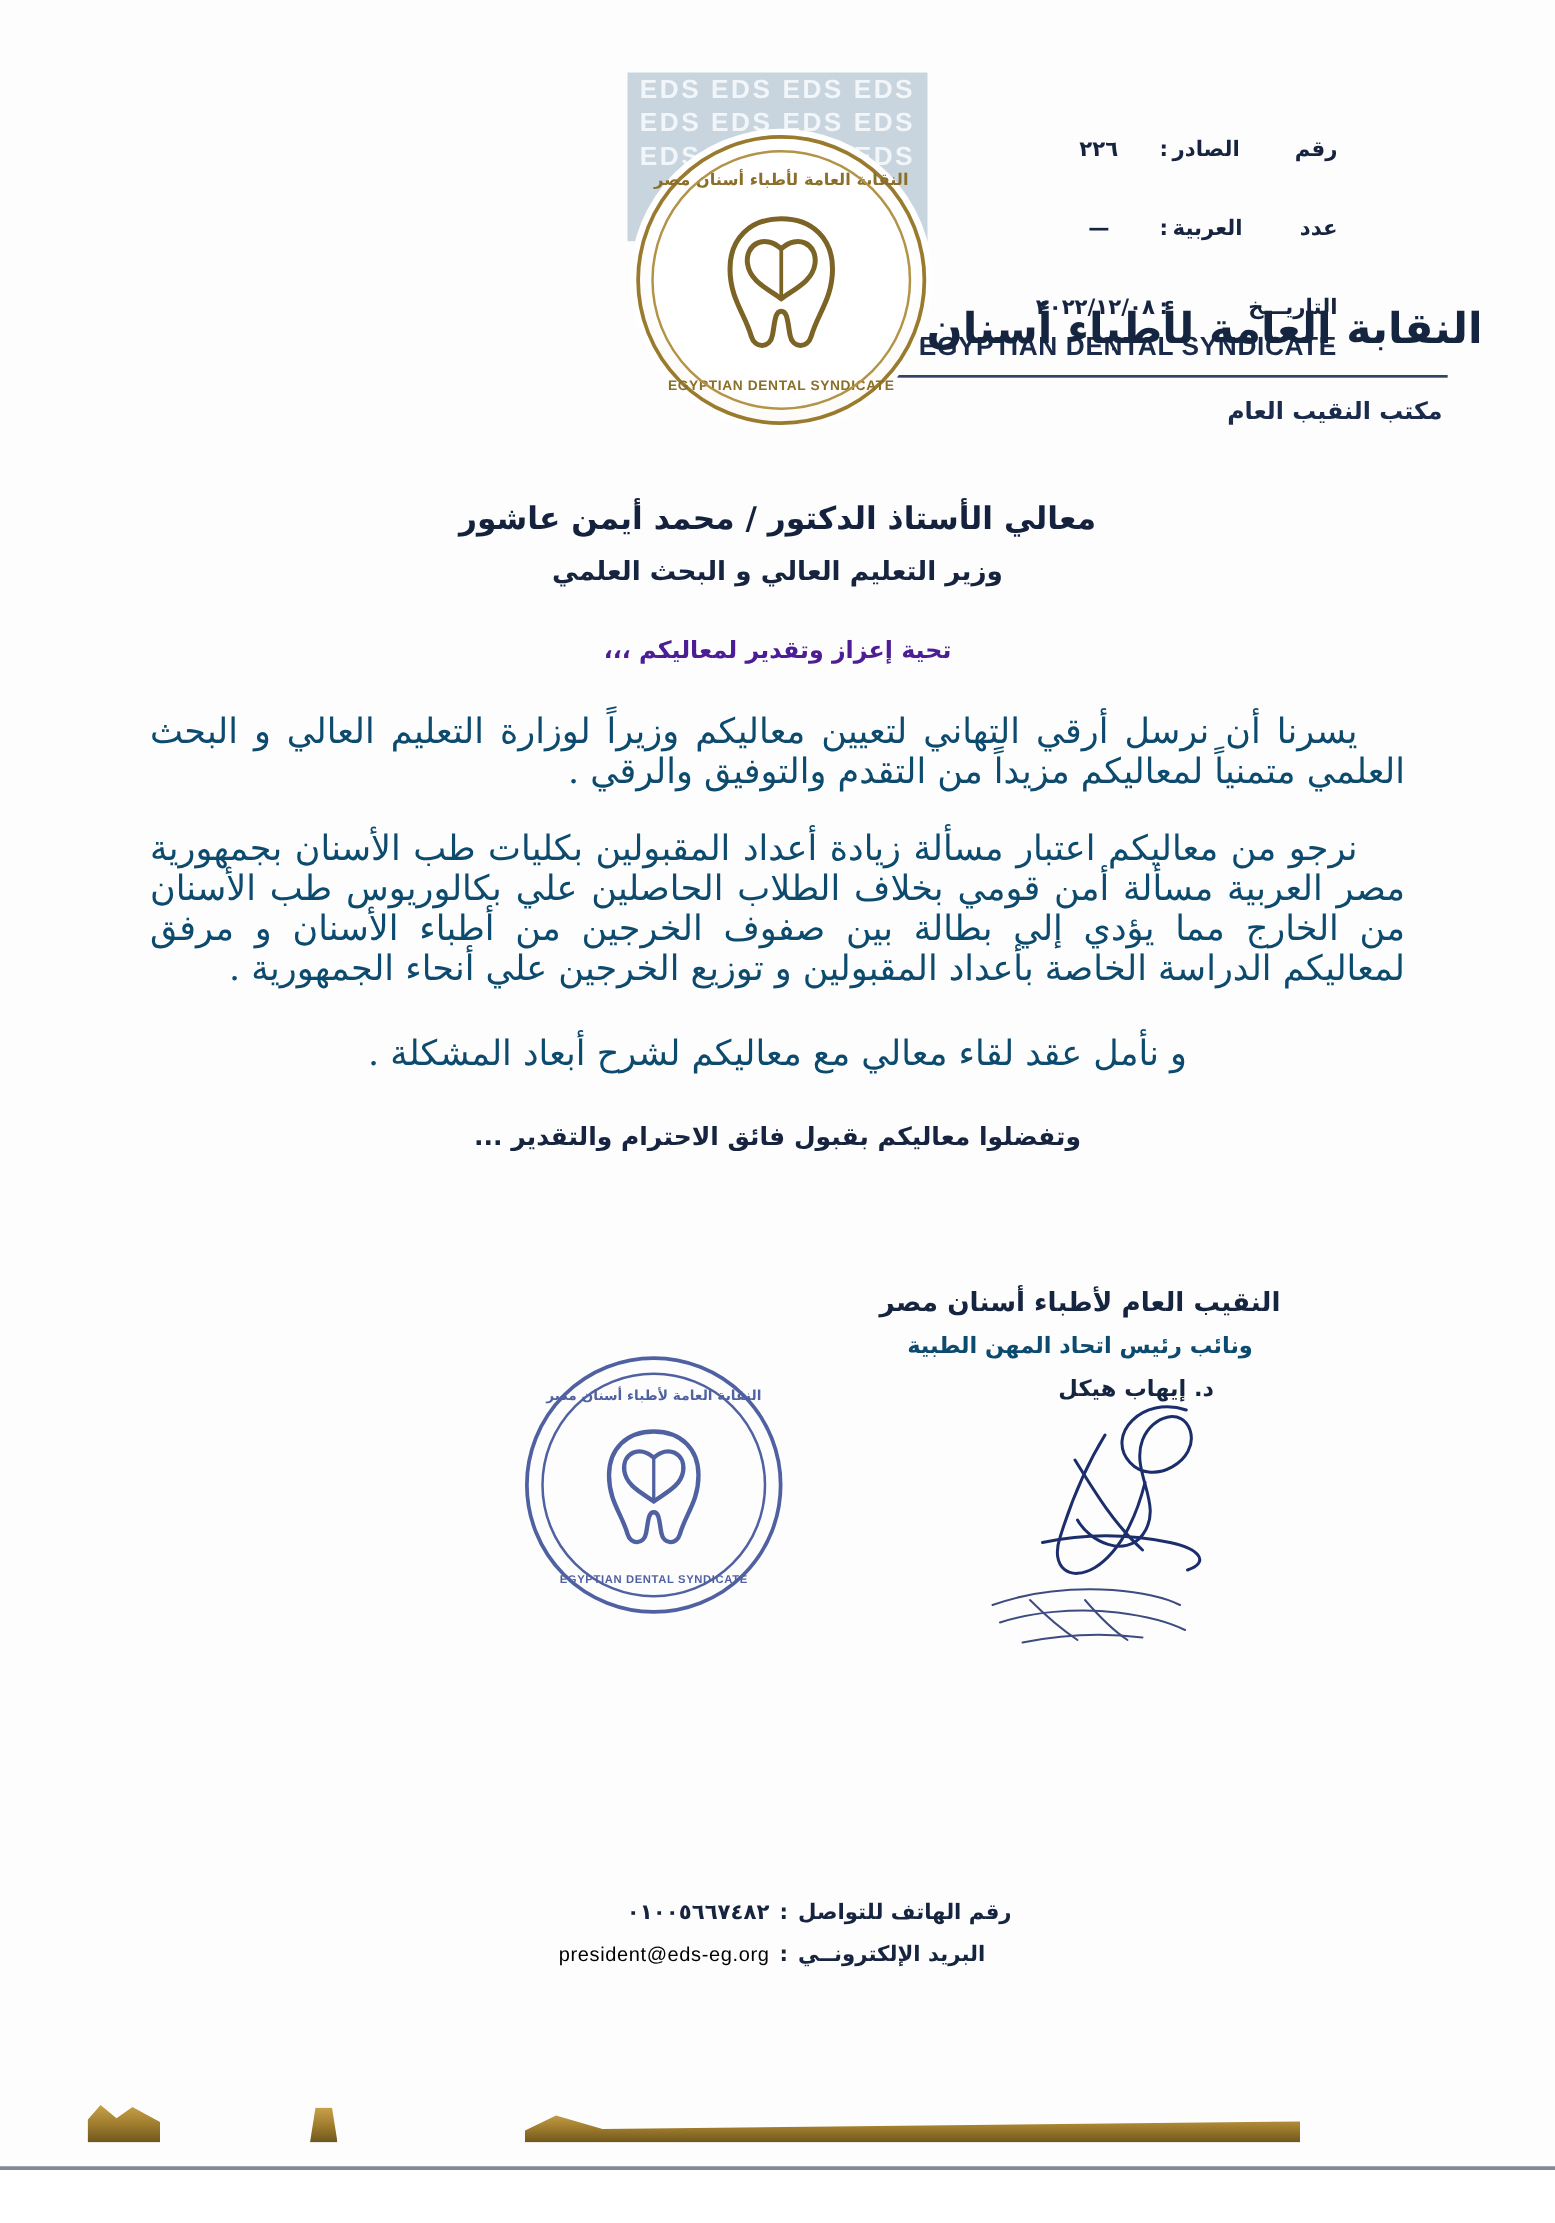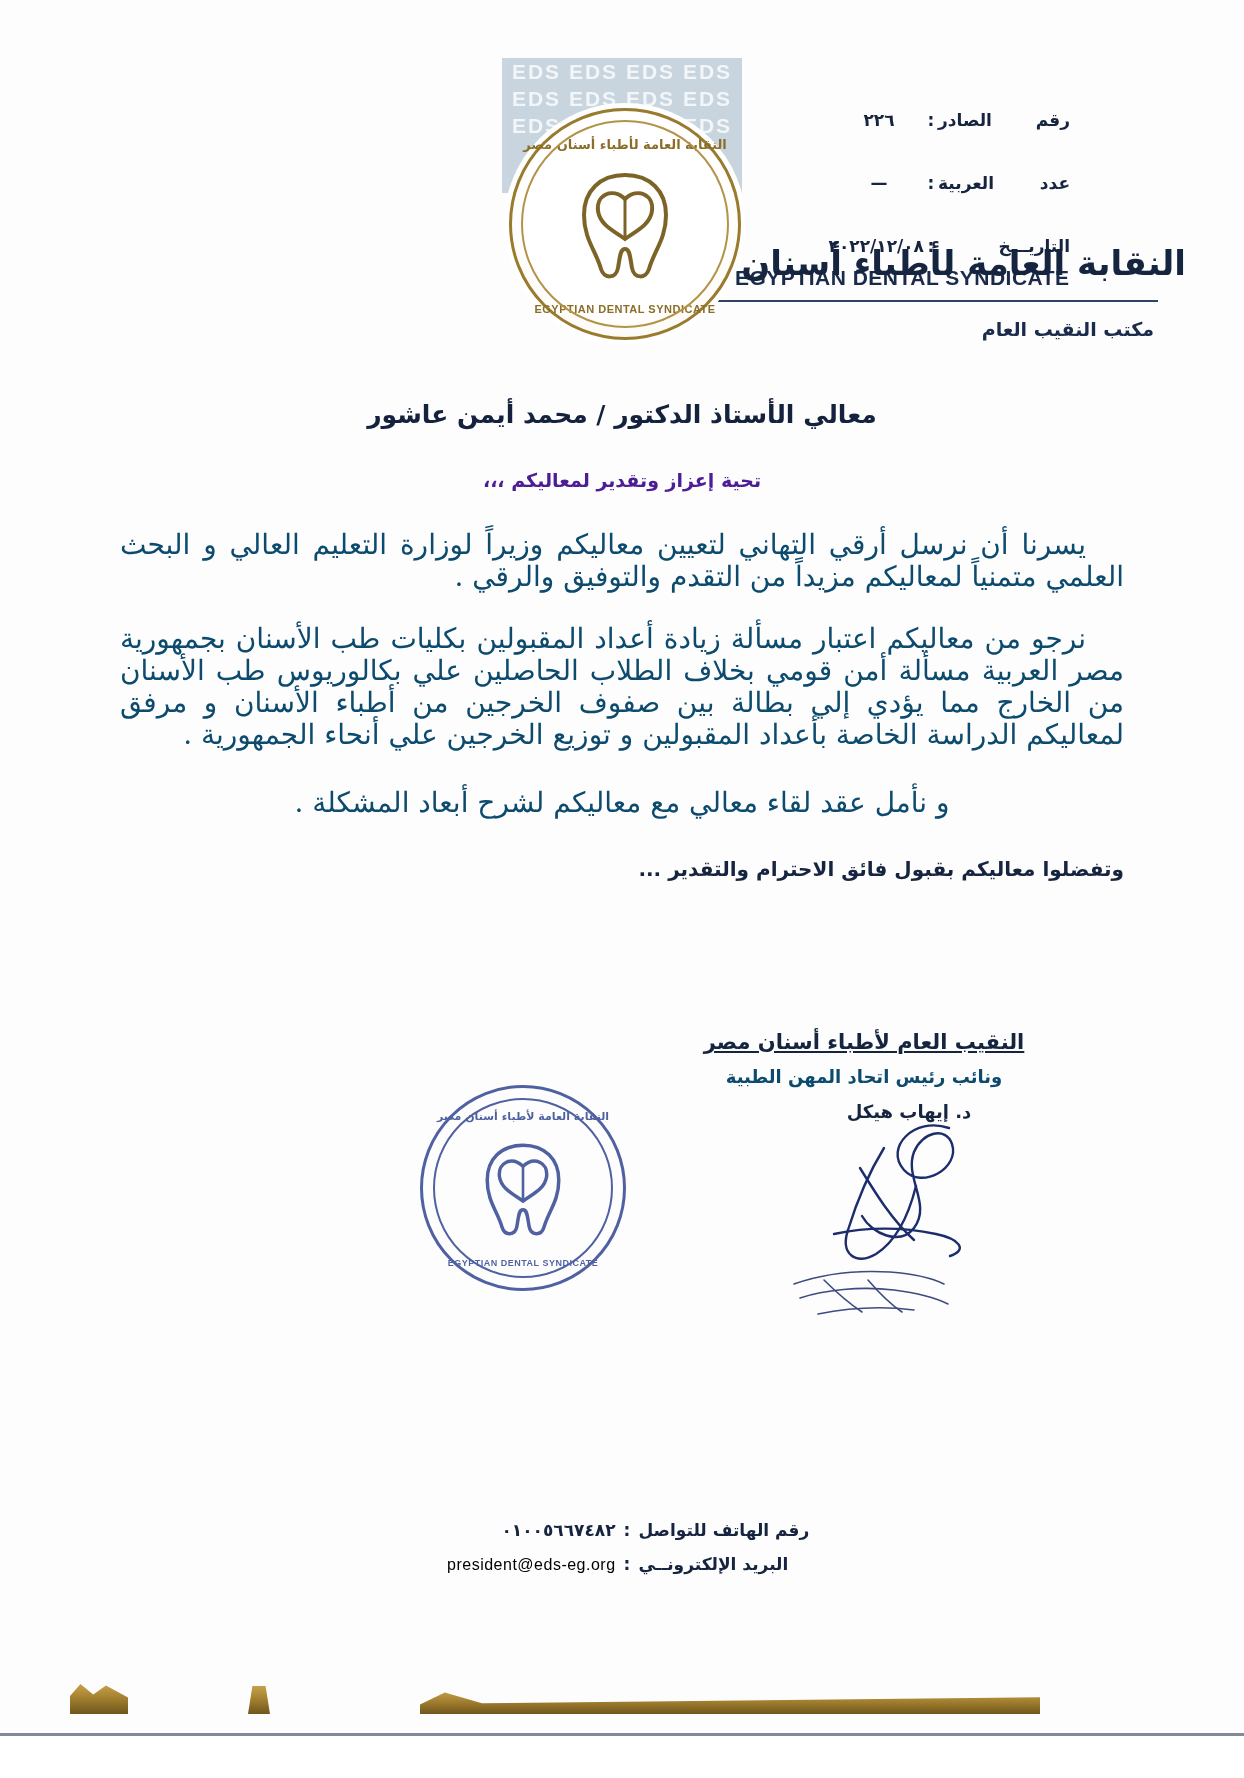"وزير التعليم العالي و البحث" div.addressee-title { html: none -> <div>وزير التعليم العالي و البحث العلمي</div> }
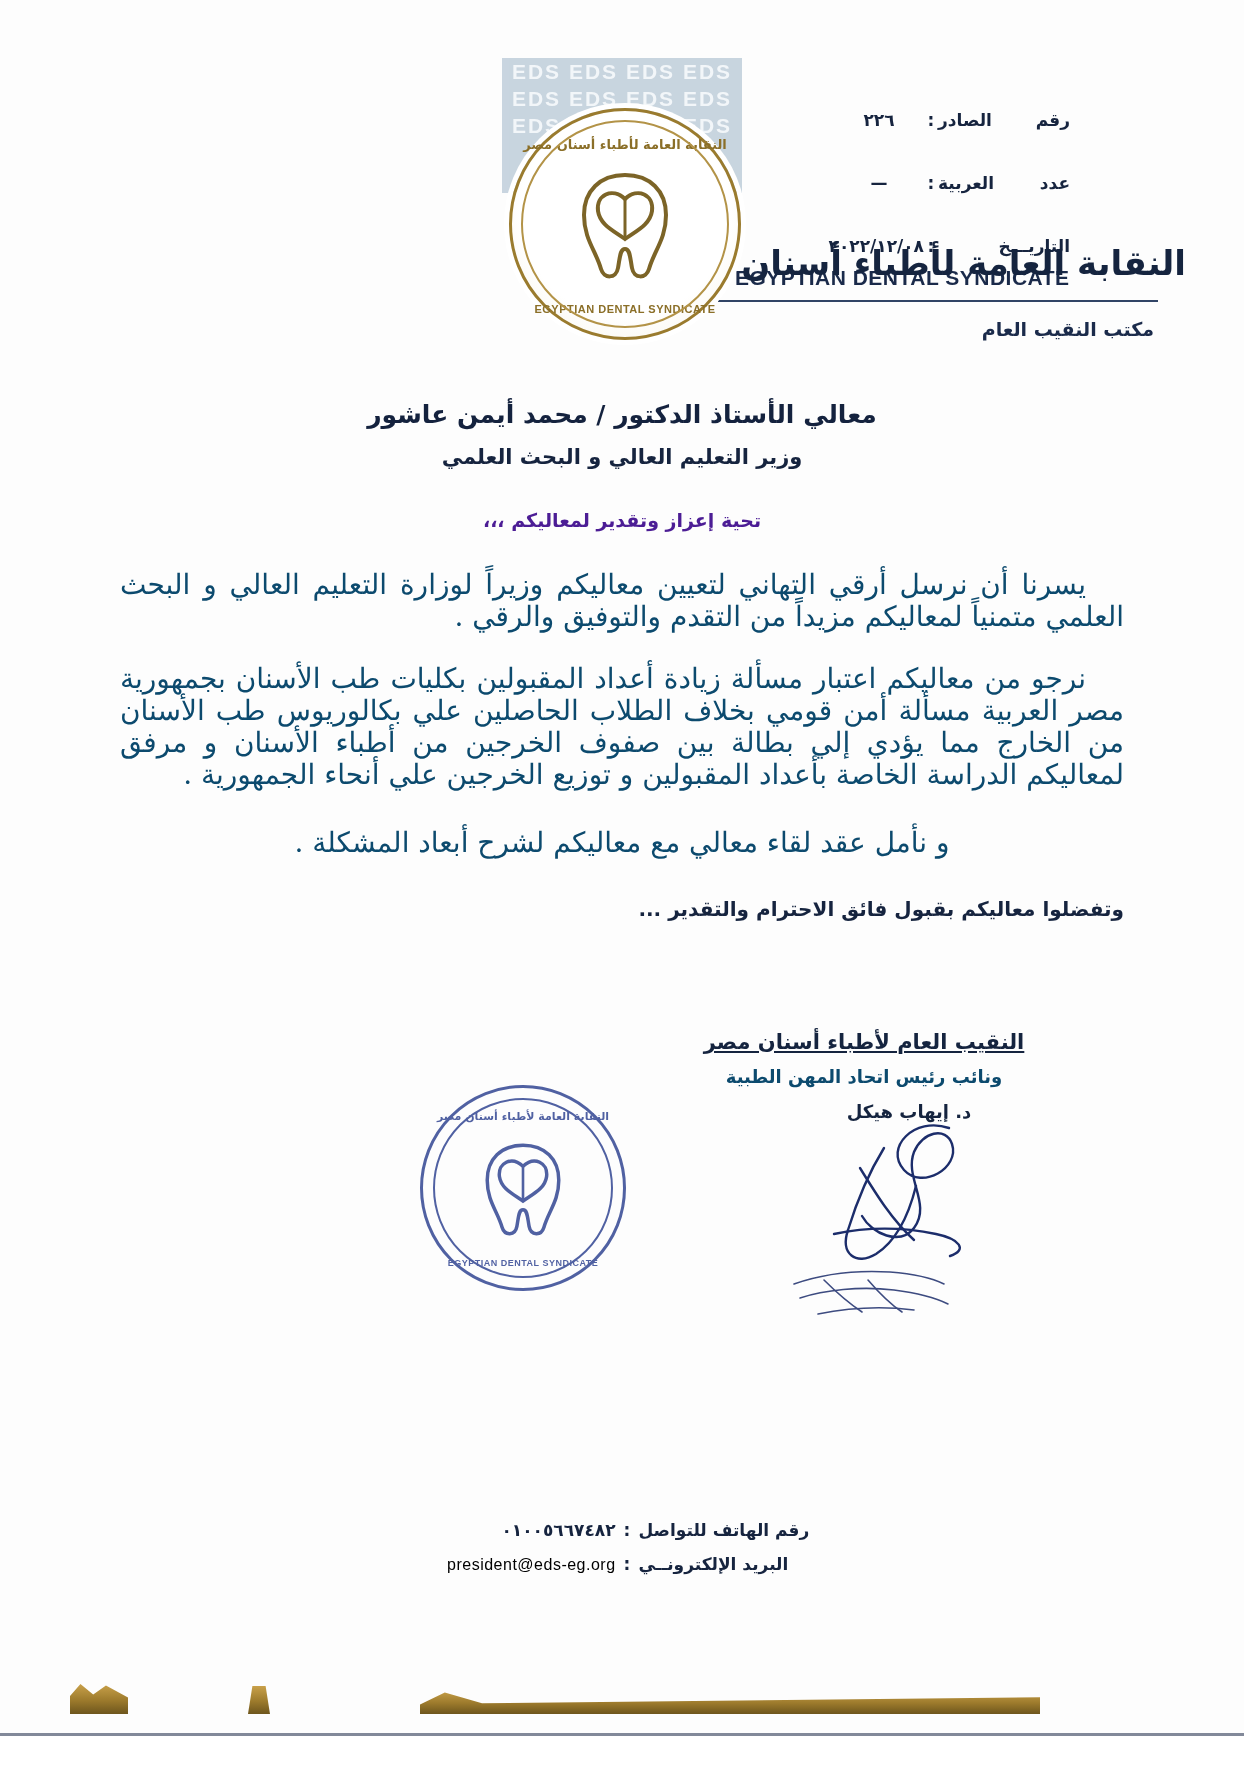"وتفضلوا معاليكم بقبول فائق الاحترام" .closing { text-align: none -> center }
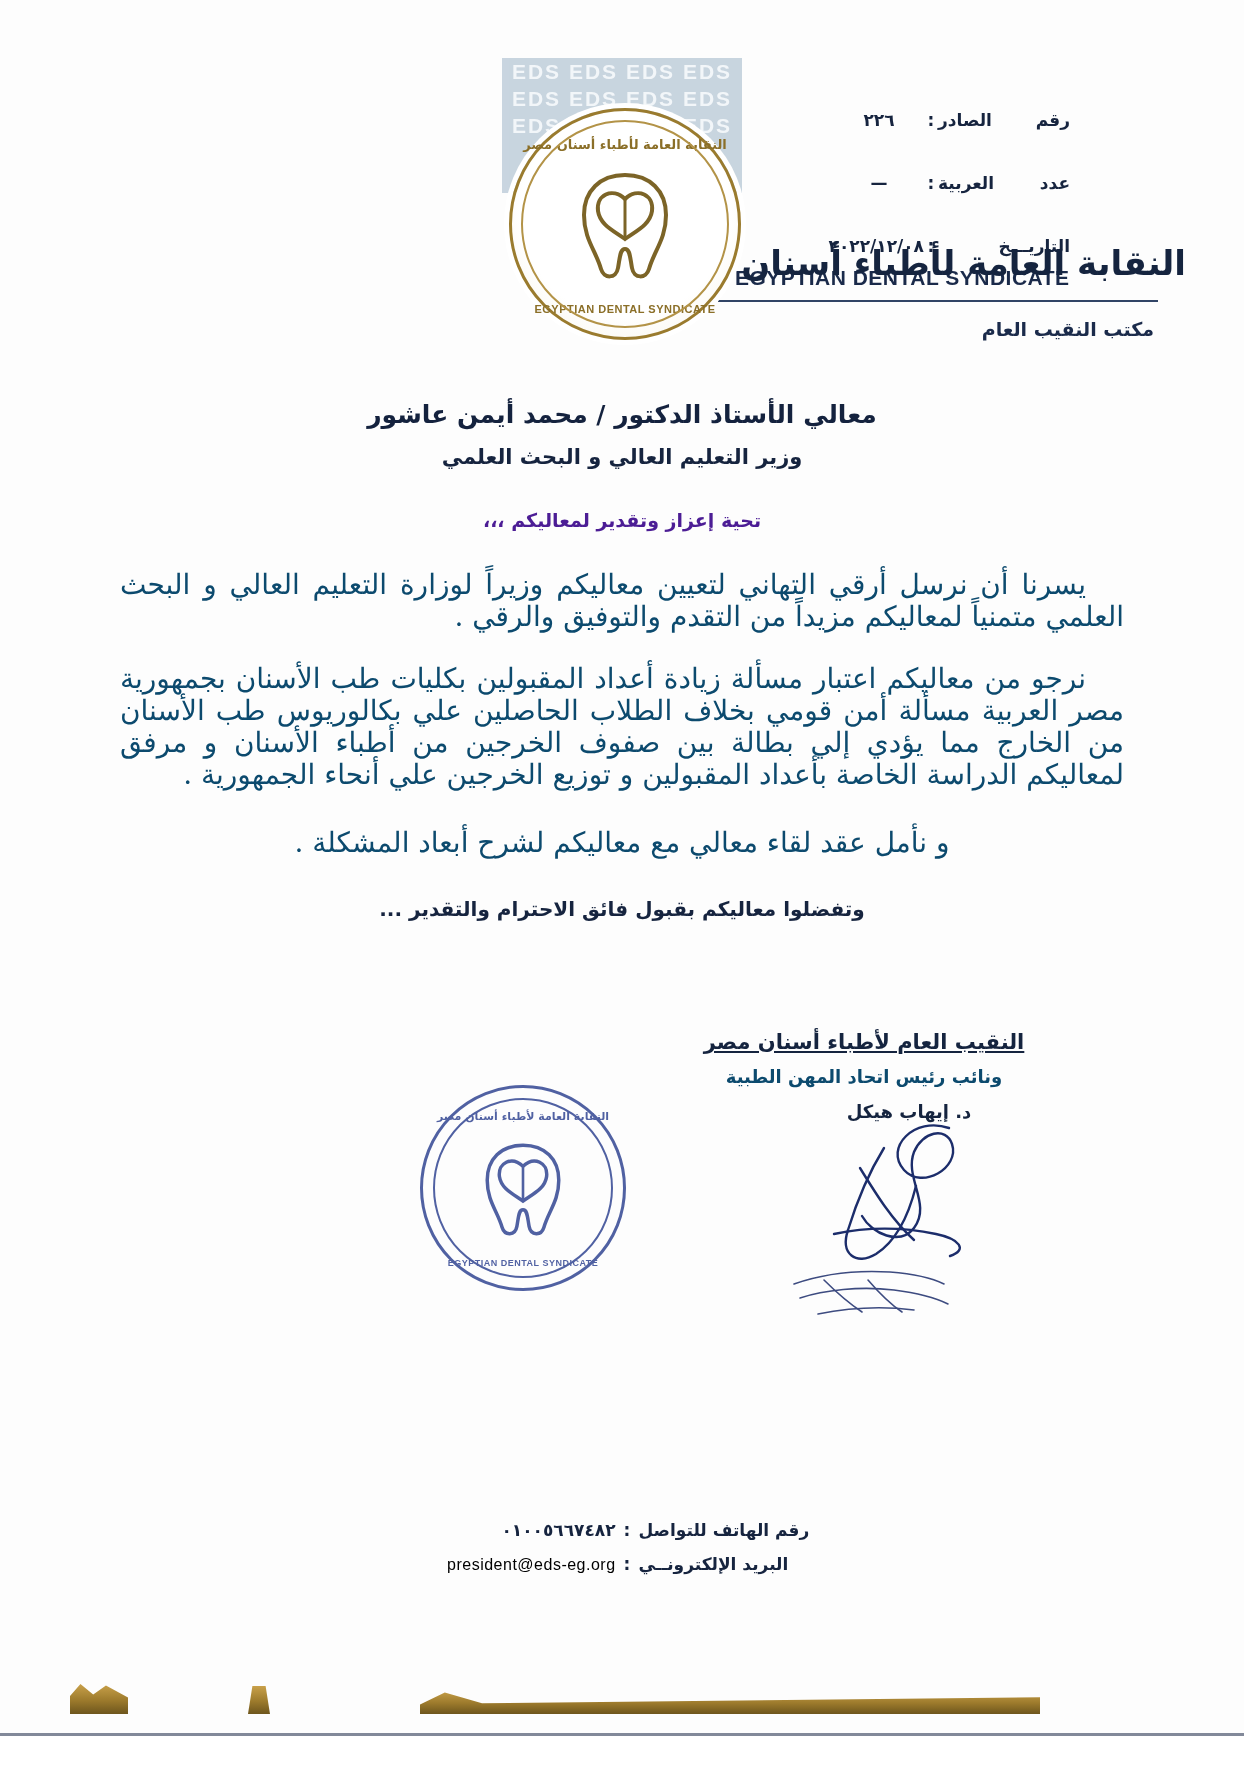"النقيب العام لأطباء أسنان مصر" .sign-line1 { text-decoration: underline -> none }
